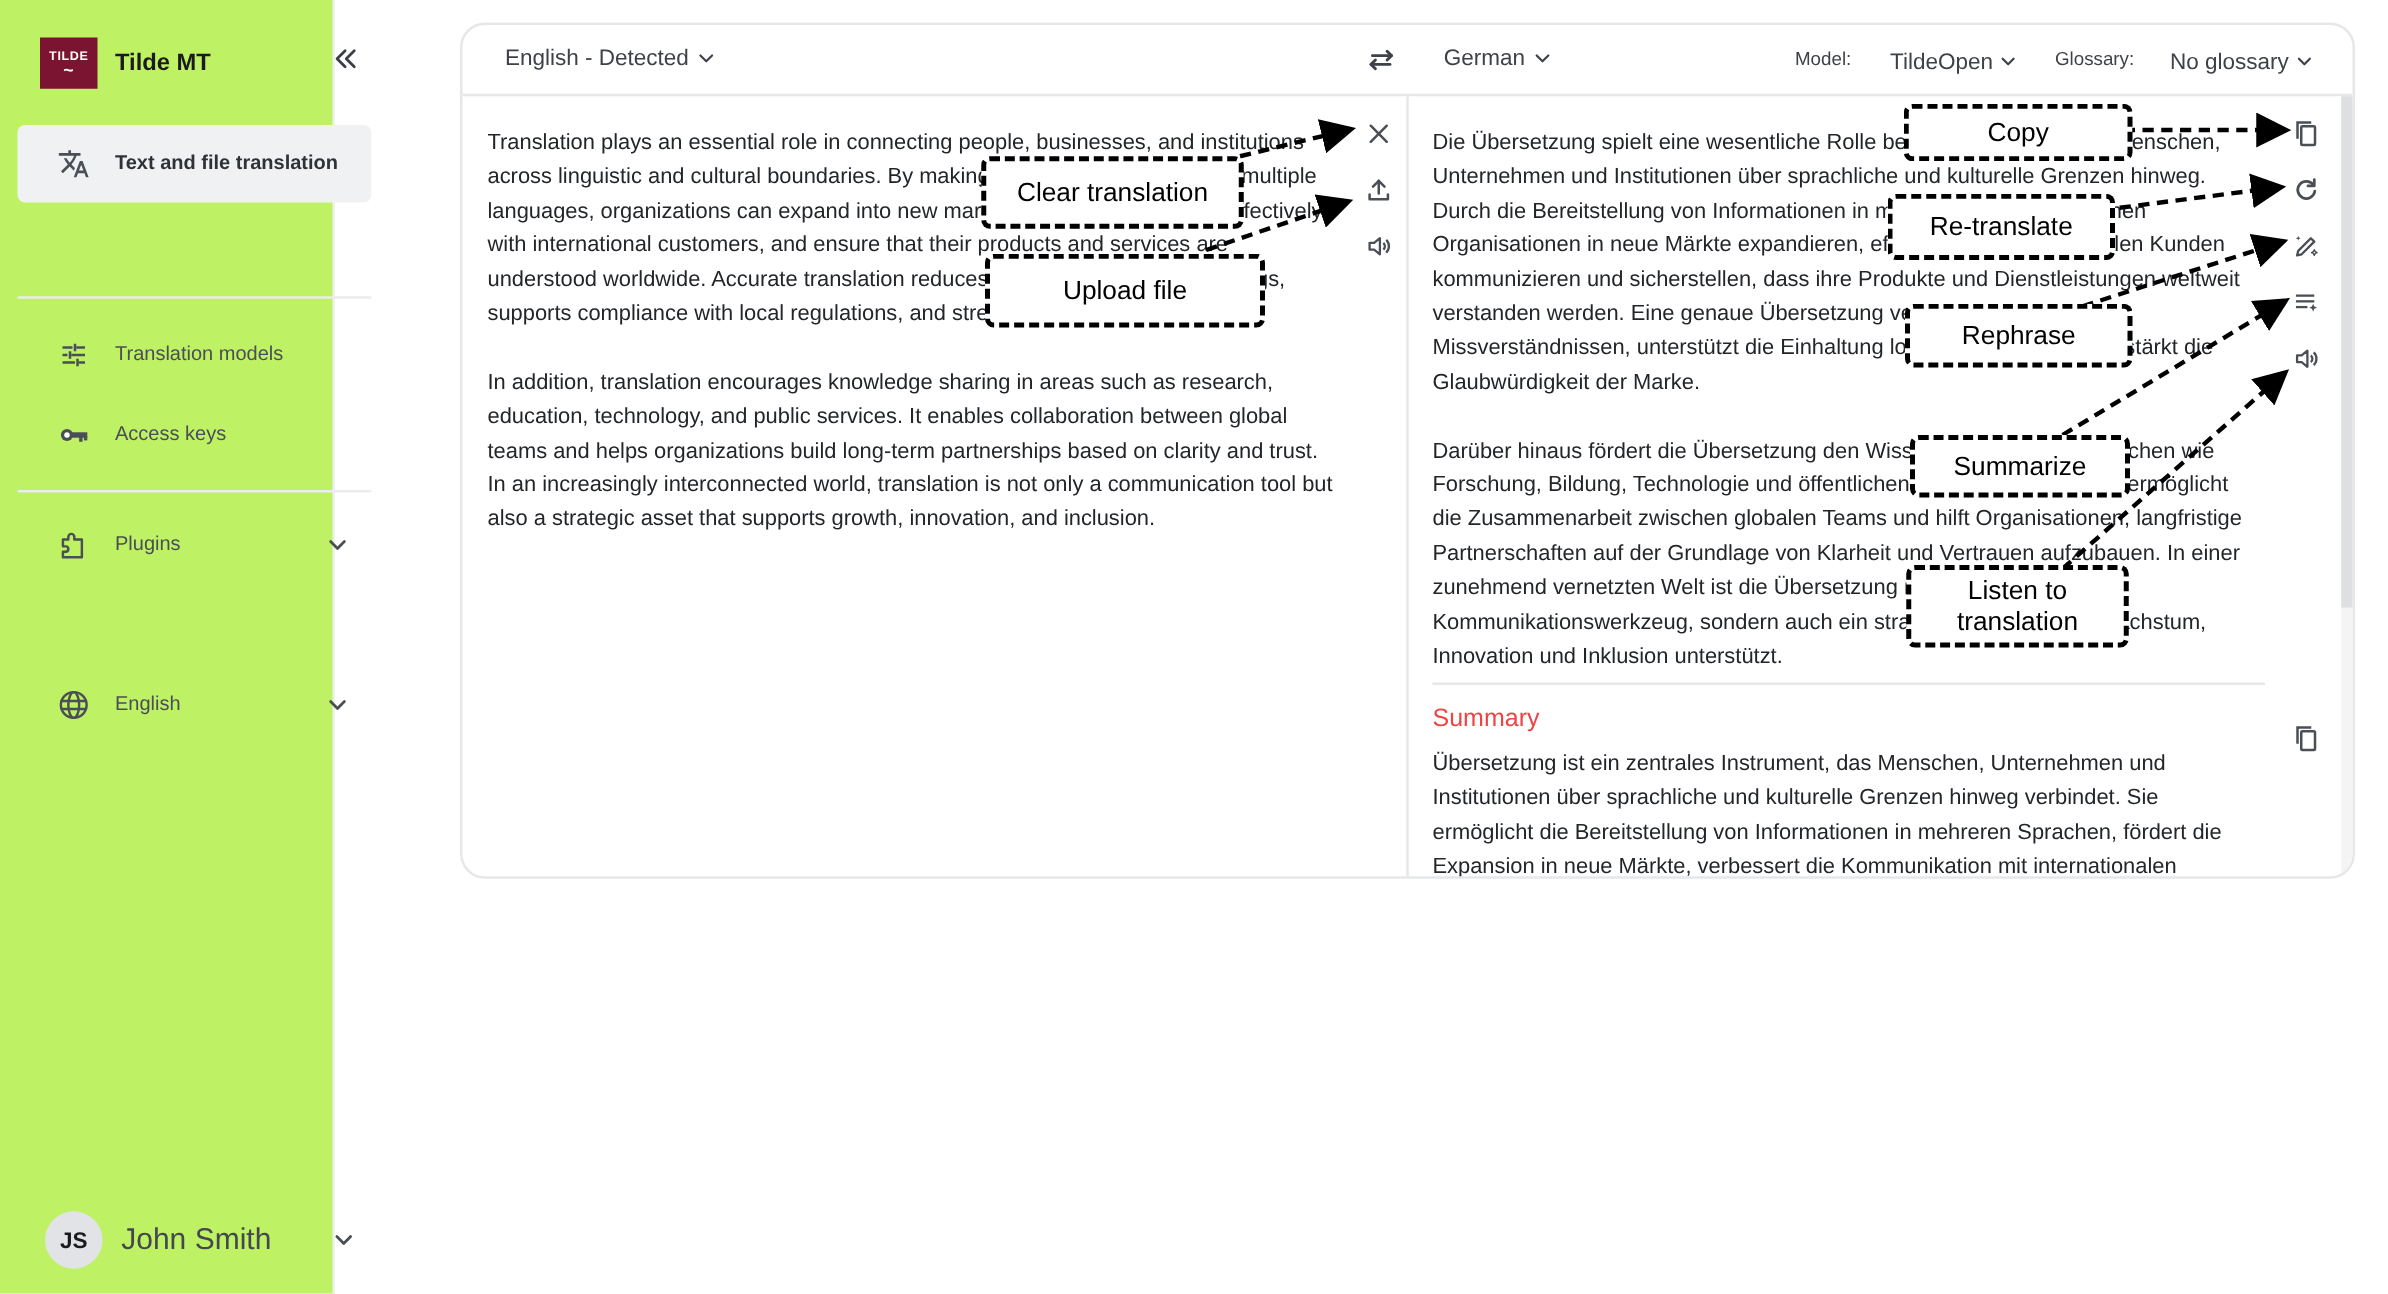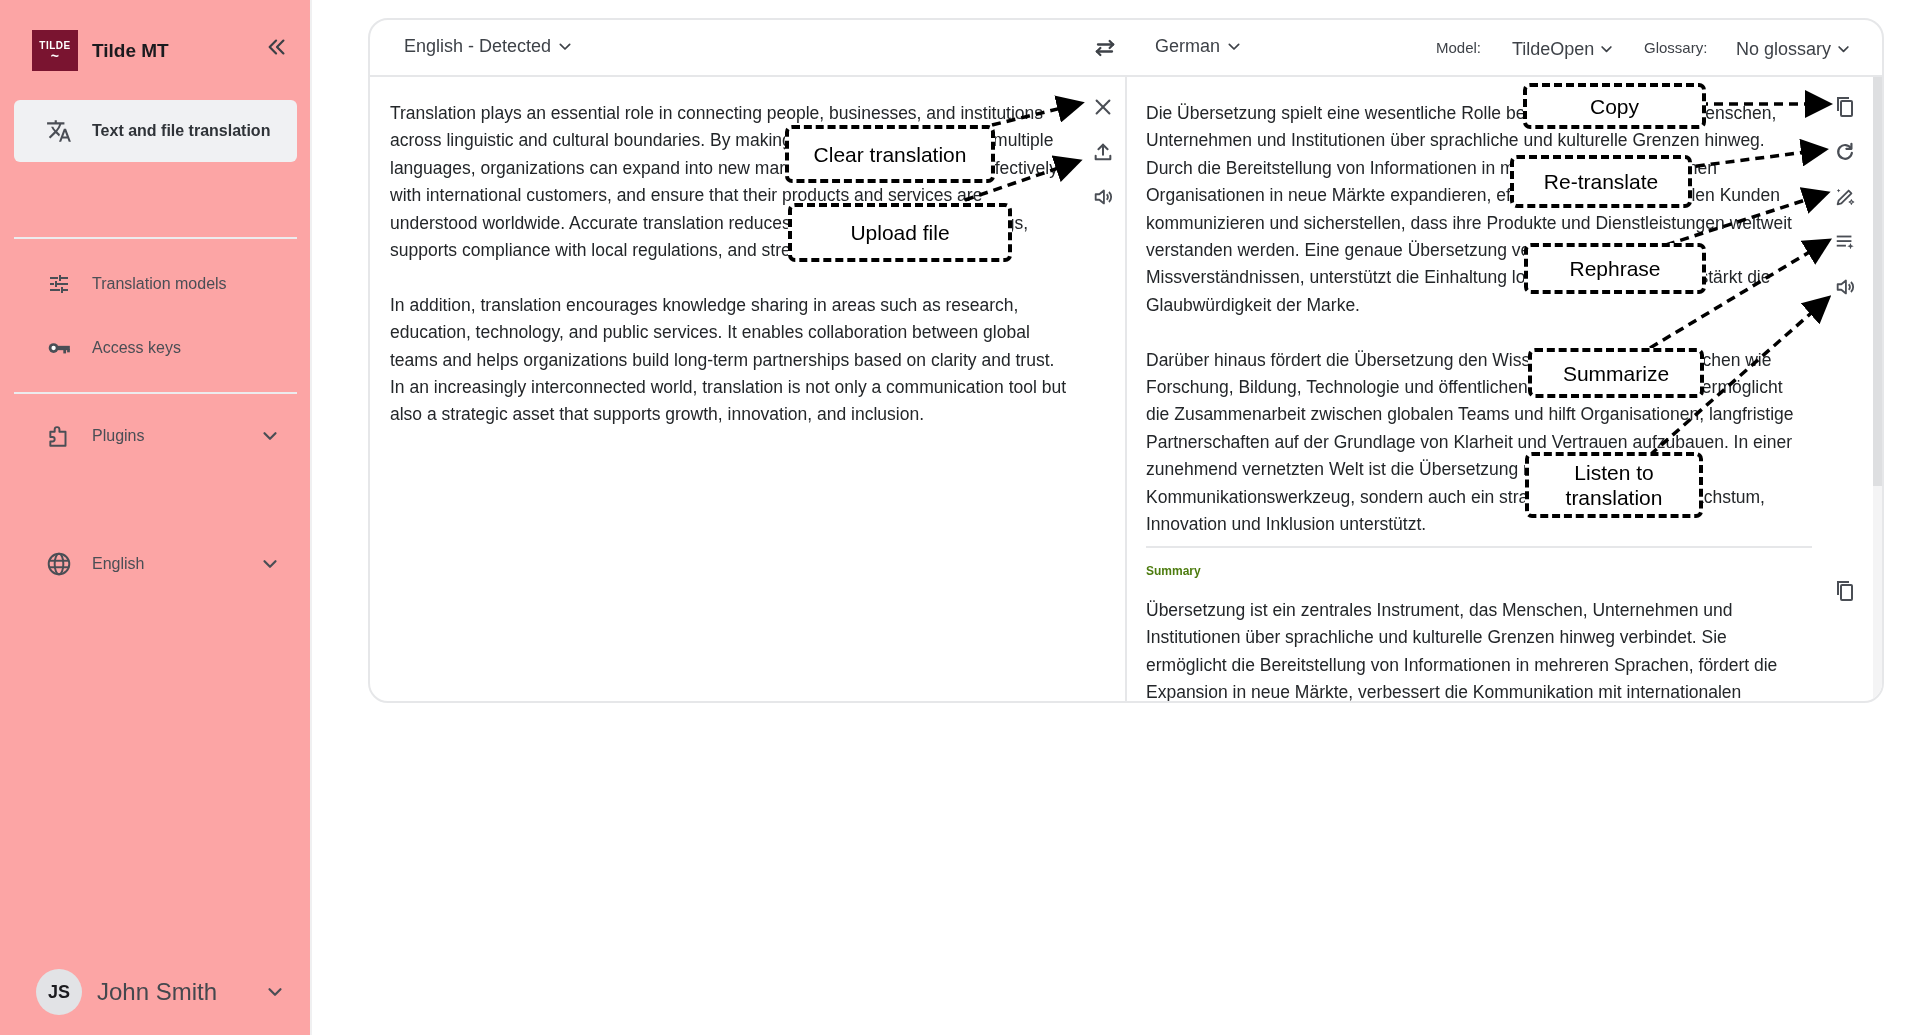"TILDE" .sidebar { background: #fca5a5 -> #bef264; width: 312px -> 268px }
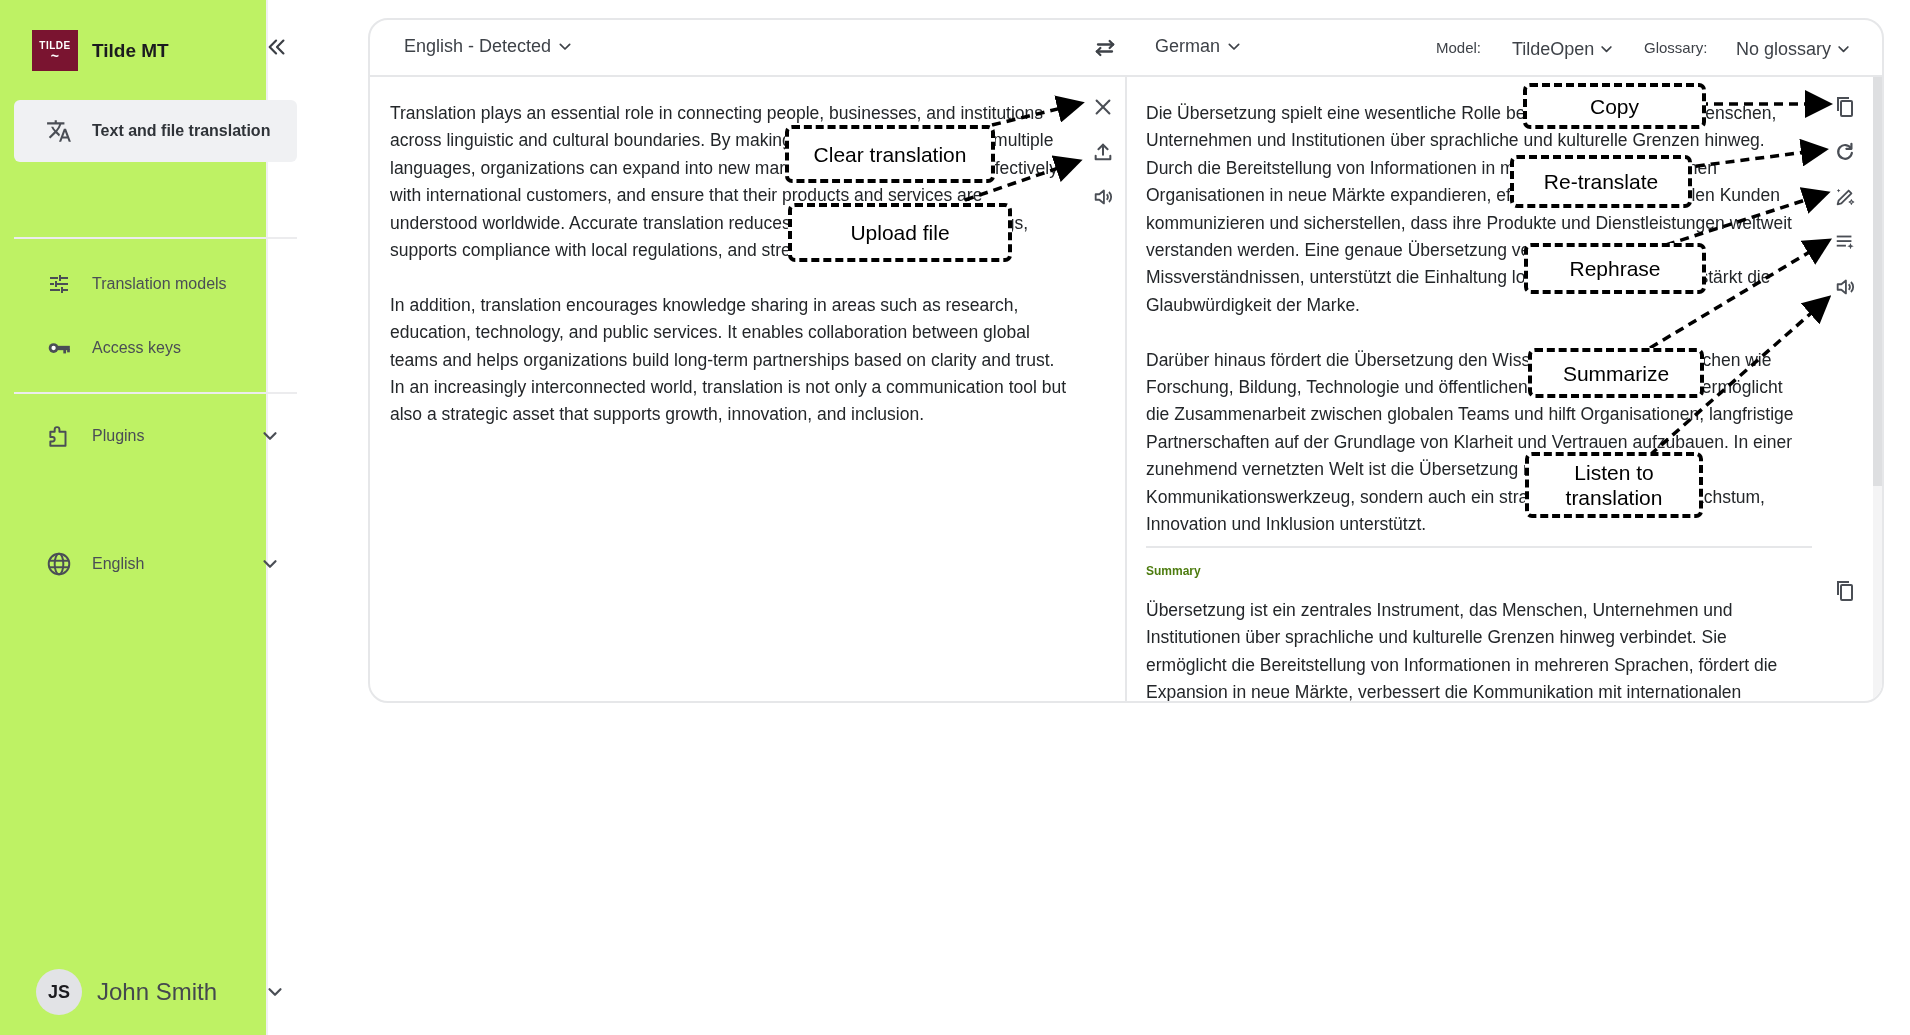"Summary" .summary-title { color: #4d7c0f -> #ef4444; font-size: 12px -> 20px; font-weight: bold -> normal }
